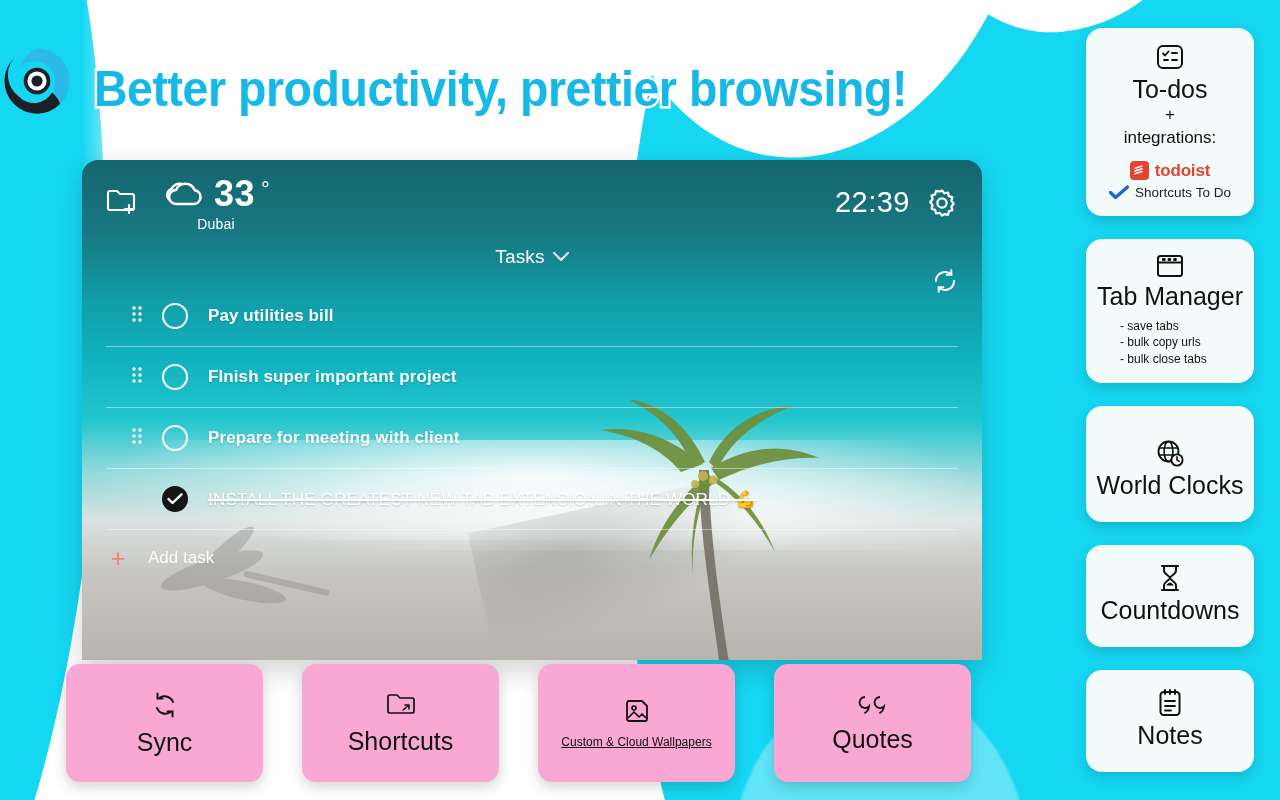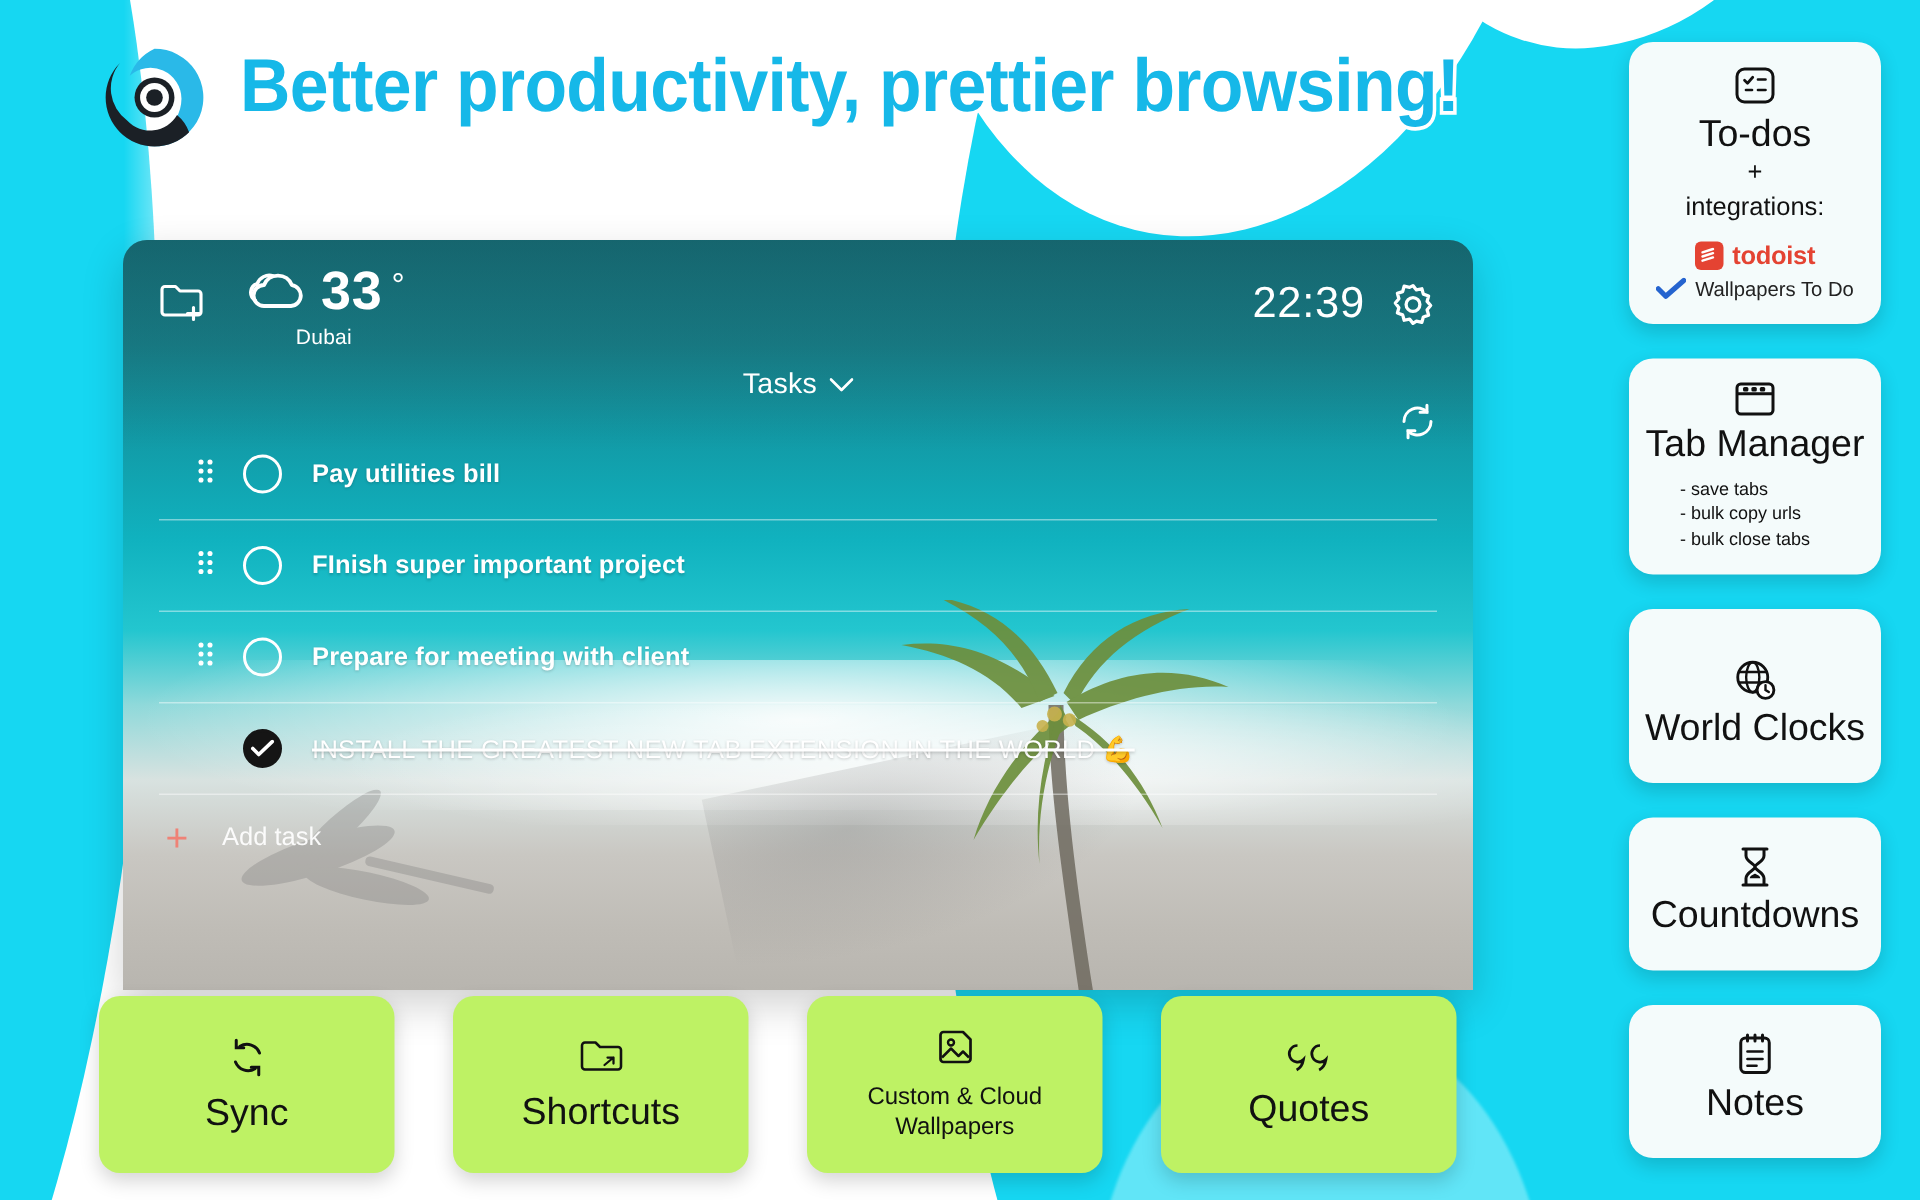"Better productivity, prettier browsing!" .header { align-items: flex-start -> flex-end; padding-left: 66px -> none }
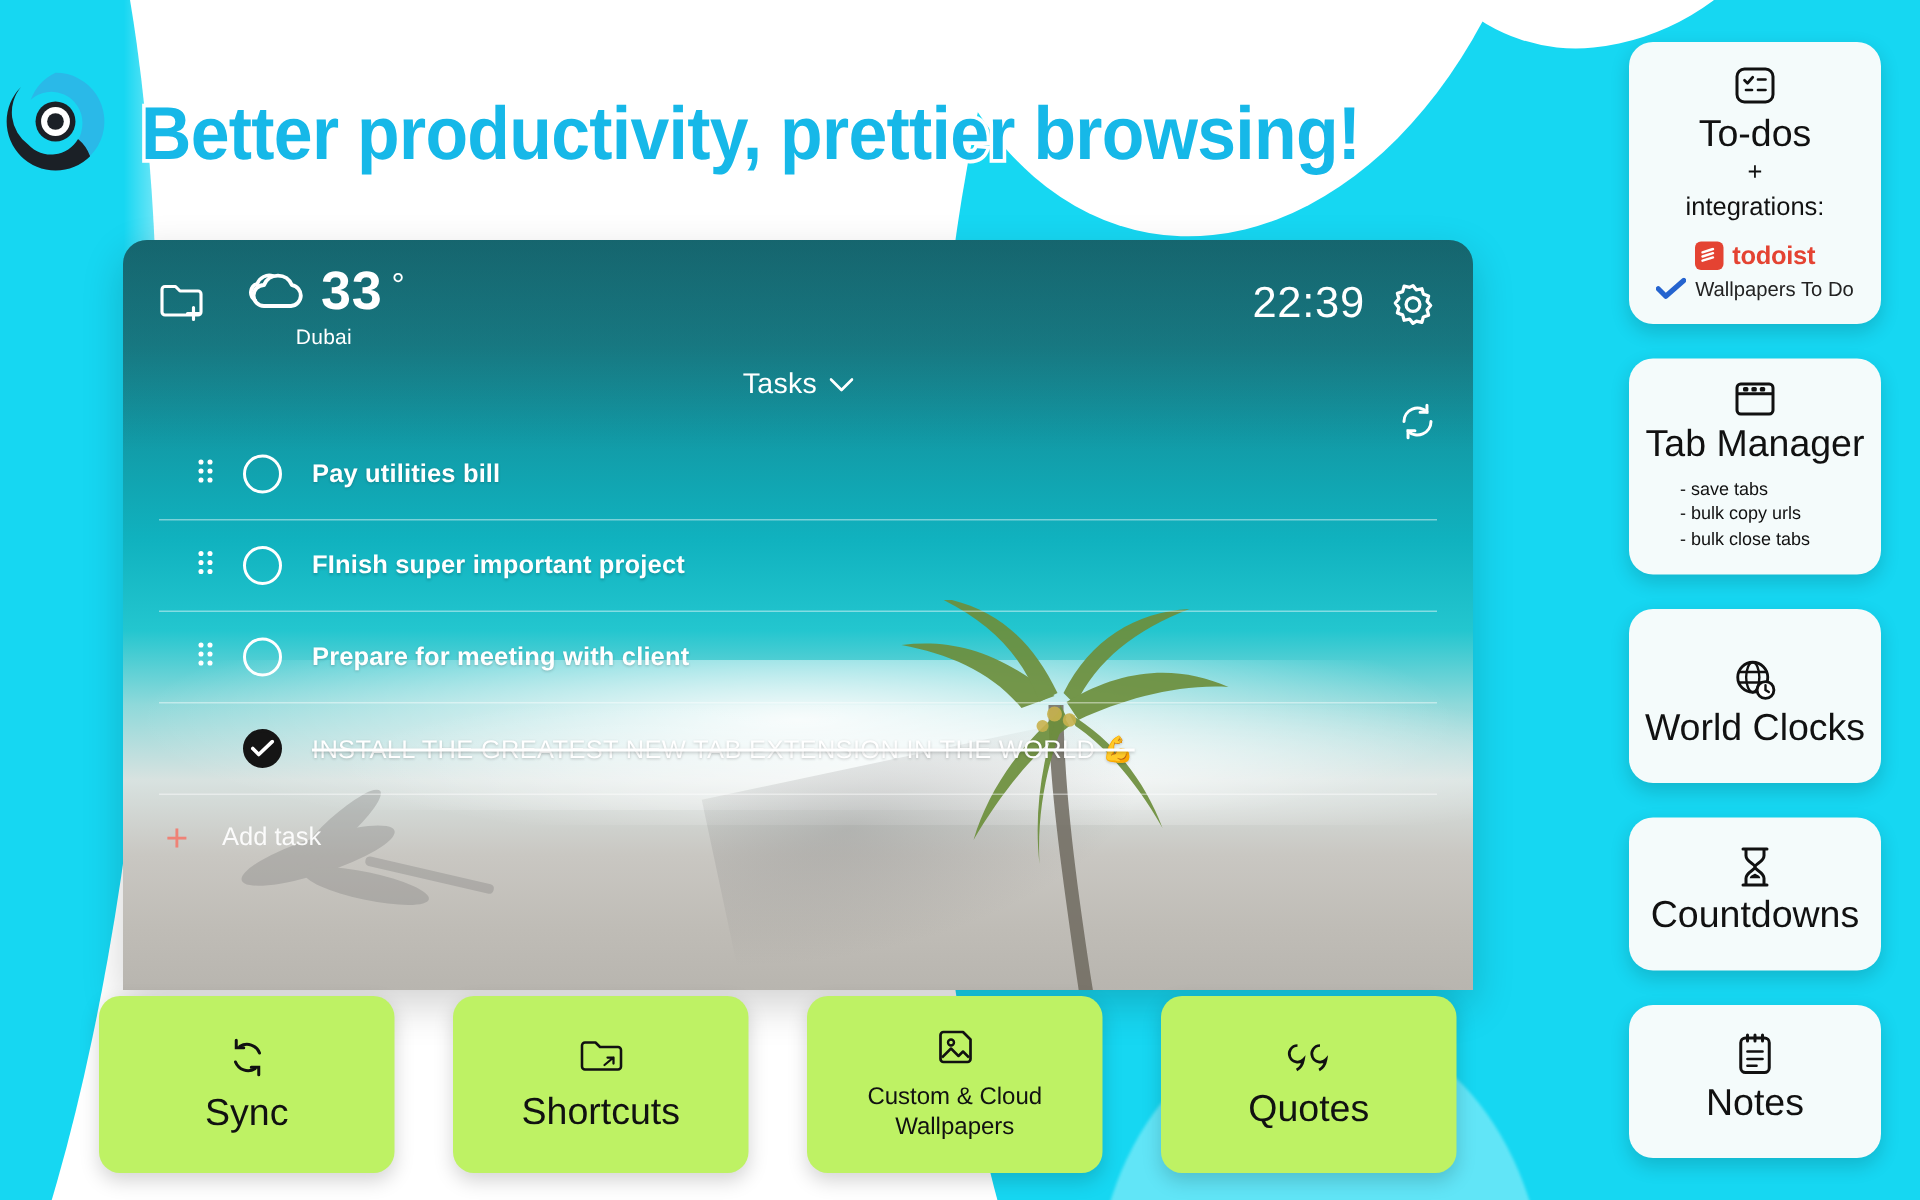"Wallpapers To Do" span.mstodo-name { text: Wallpapers -> Shortcuts }
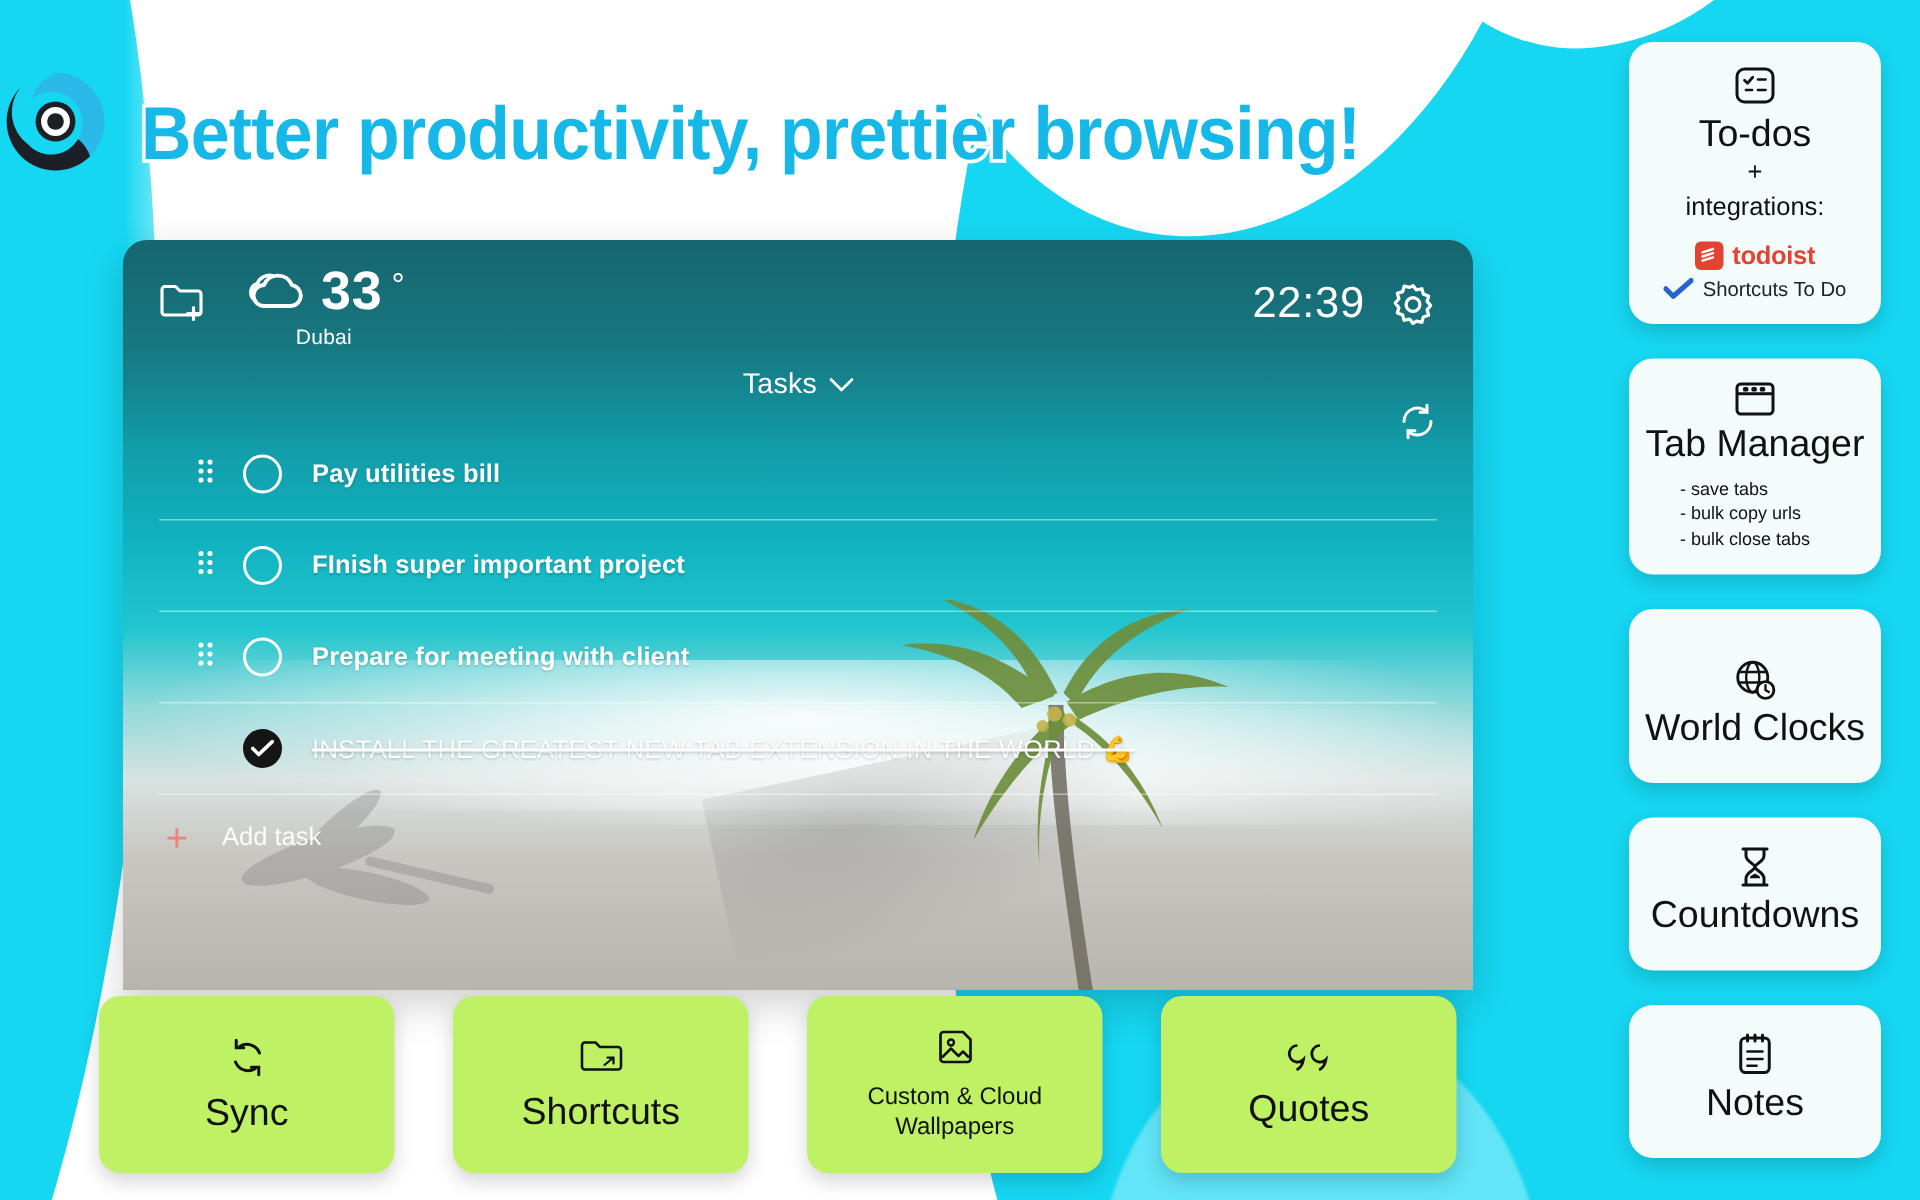"Sync" .feat { background: #bef264 -> #f9a8d4 }
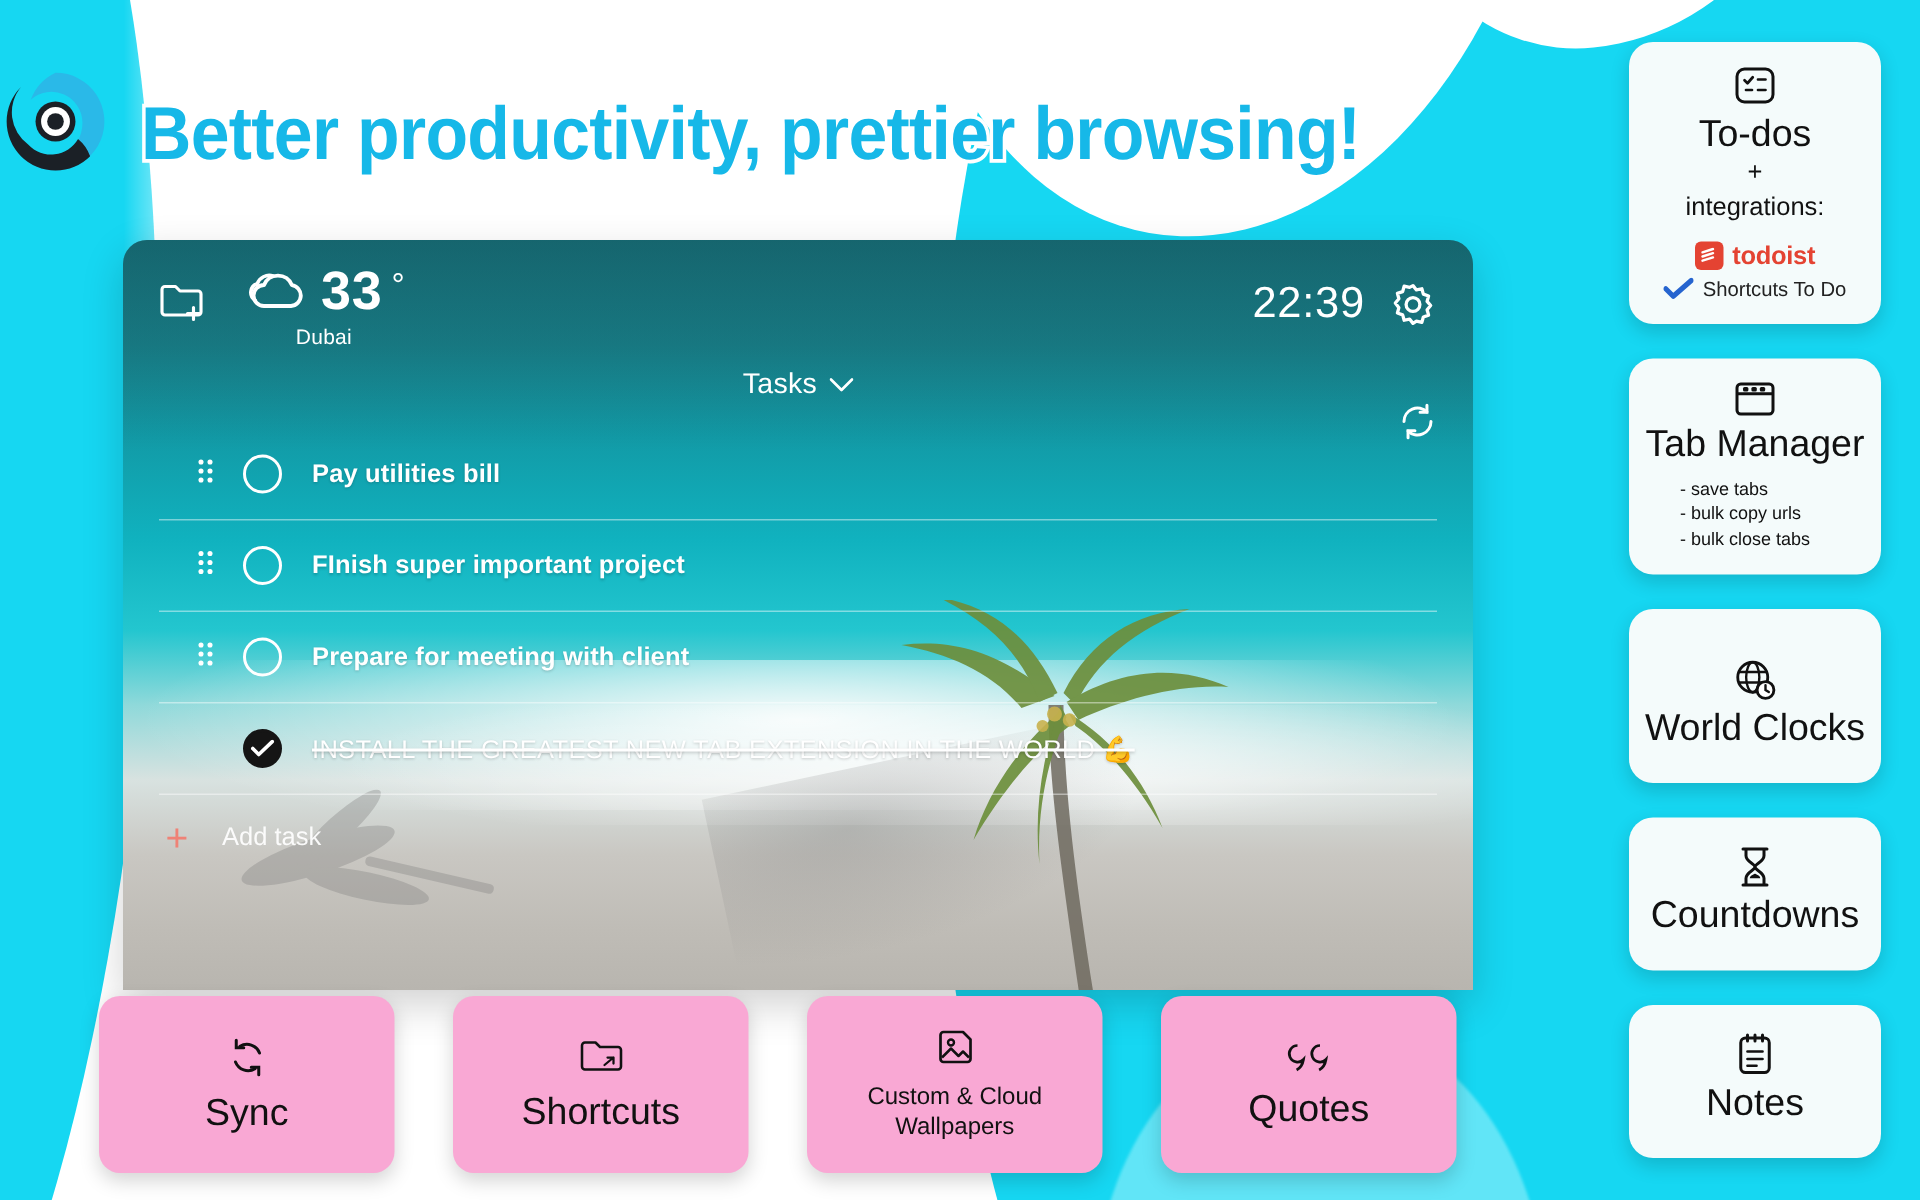"Custom & Cloud Wallpapers" .feat-label.small { font-size: 16px -> 12px; text-decoration: none -> underline }
